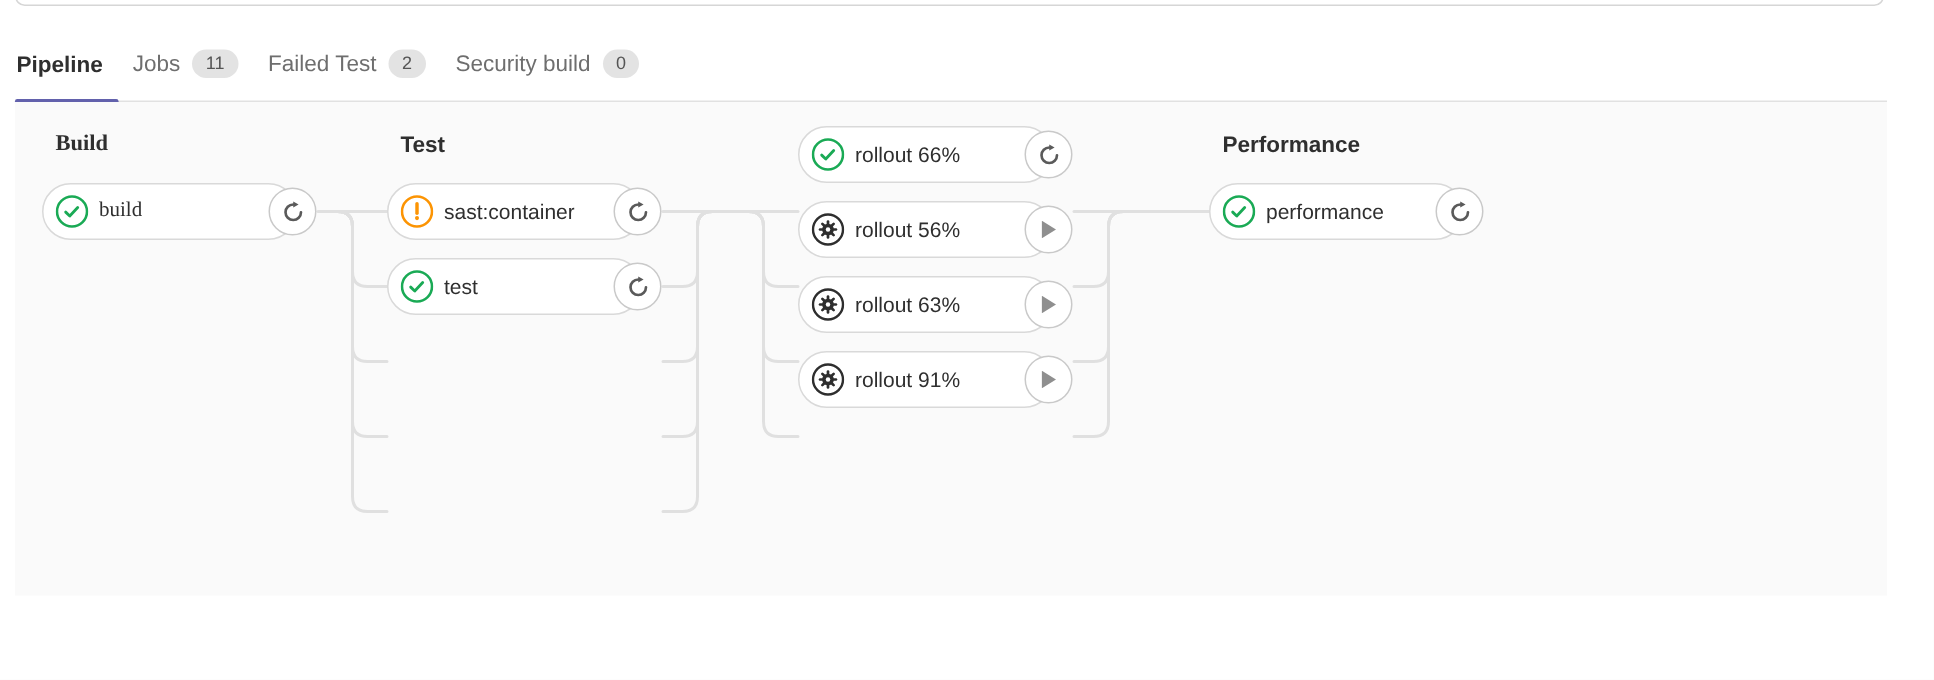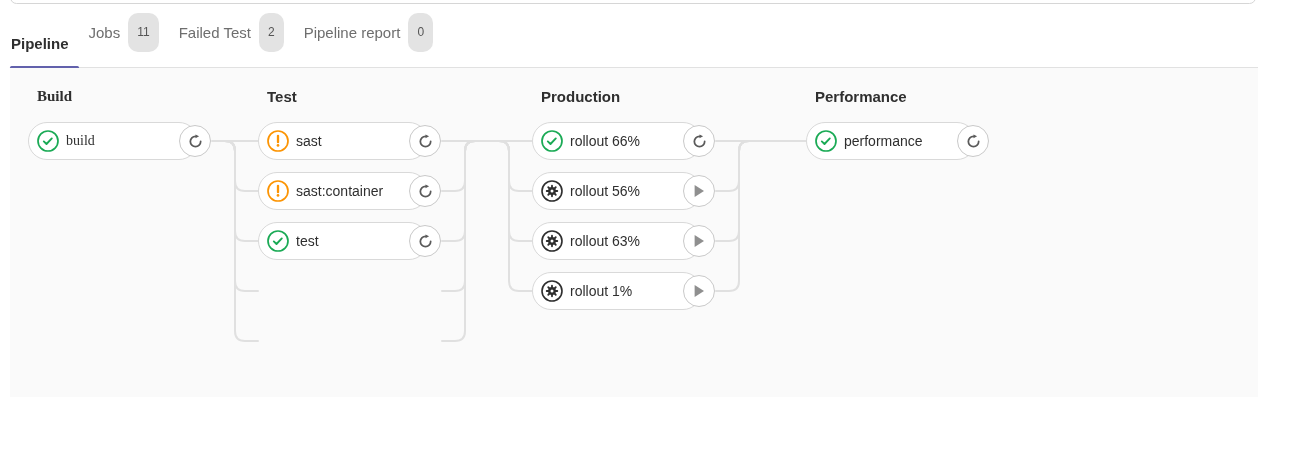"11" .tab .badge { padding: 12px 9px -> 2px 9px }
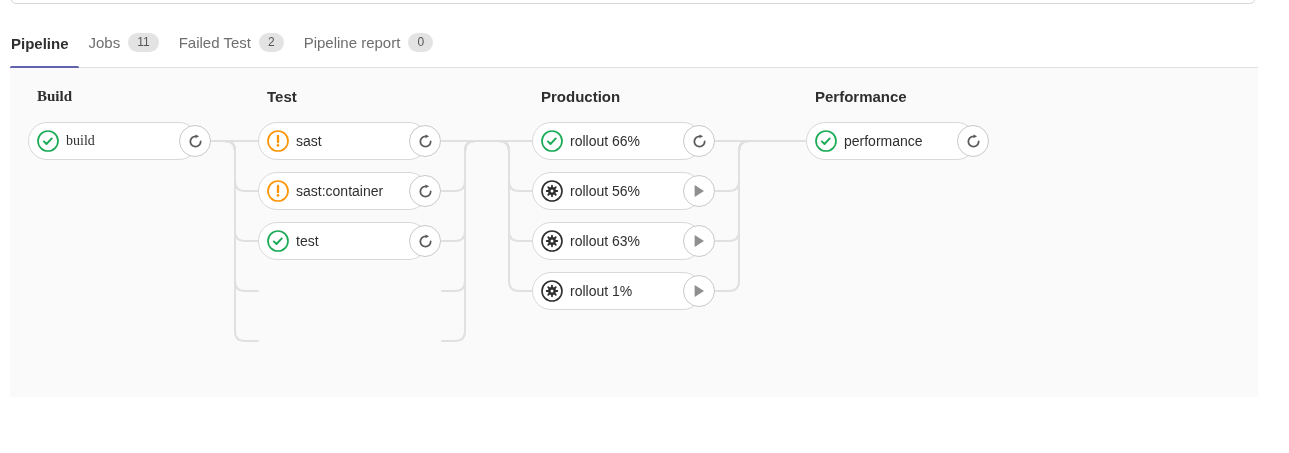"Pipeline report" span { text: Pipeline report -> Security build }
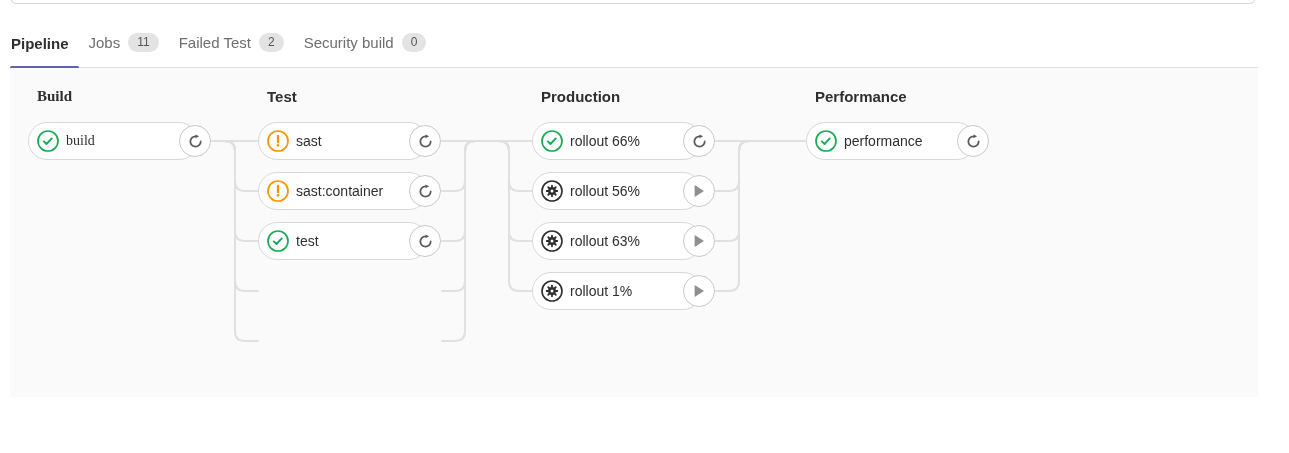"Production" div.stage-header { html: <div>Production</div> -> none }
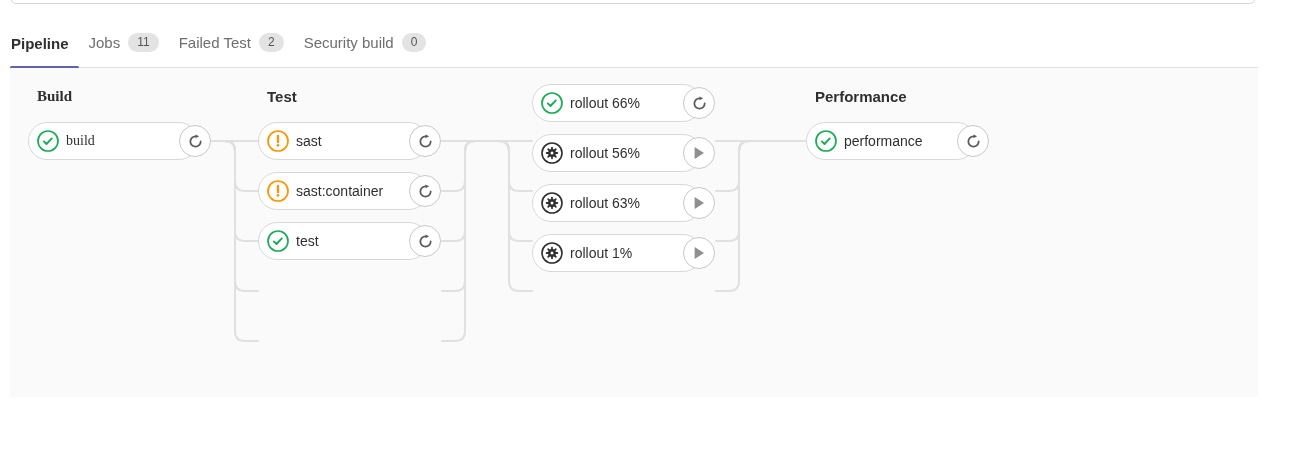"sast" div.pill { html: <div> <span> <svg> <circle></circle> <path></path> <circle></circle> </svg> </span> <span>sast</span> <button> <svg> <path></path> <path></path> </svg> </button> </div> -> none }
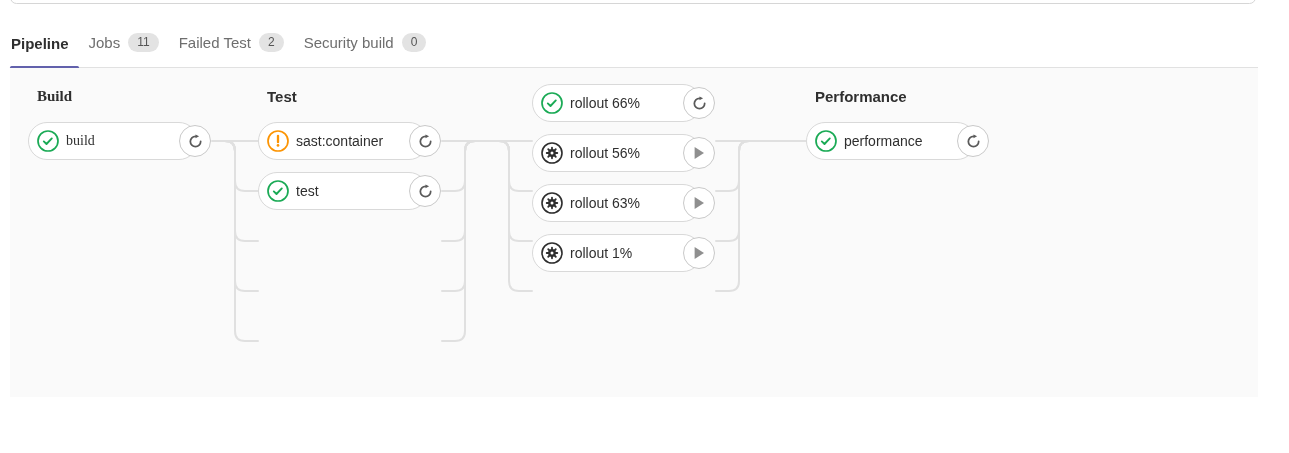"rollout 1%" span.job-label { text: 1% -> 91% }
